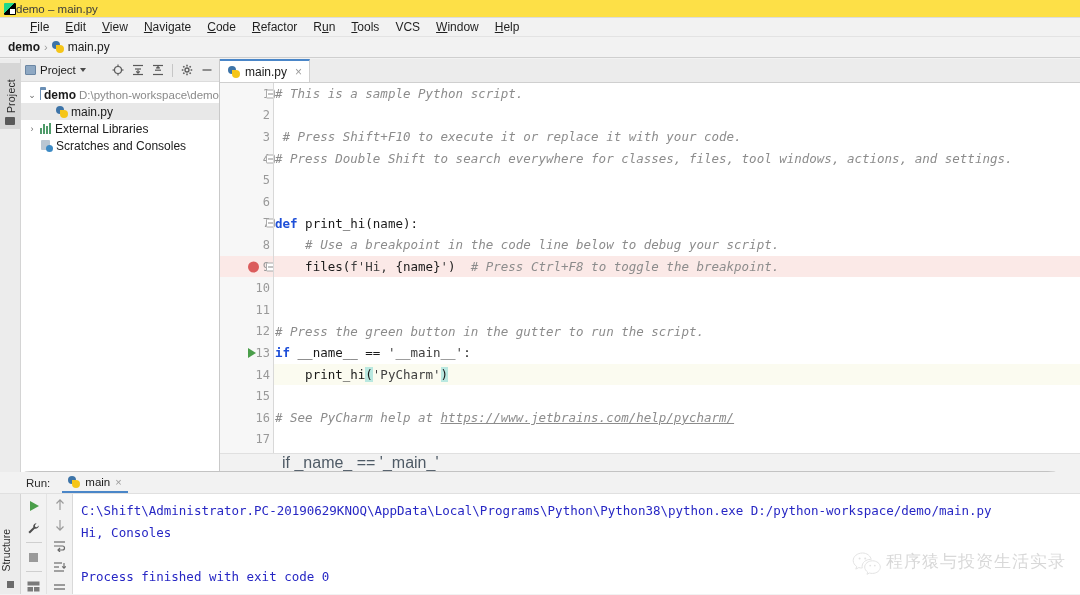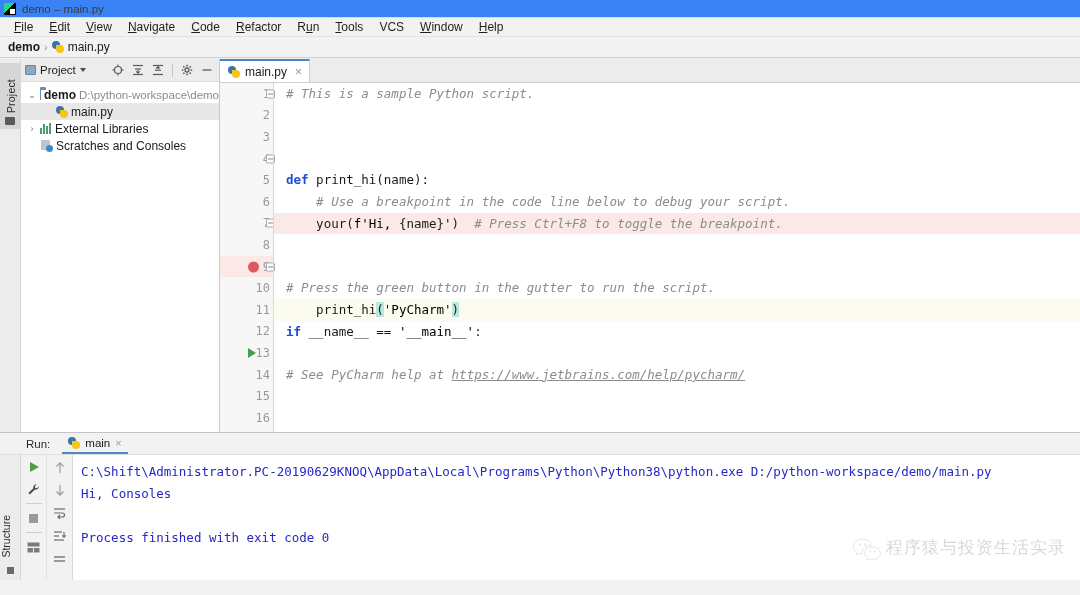"demo – main.py" .titlebar { background: #3b82f6 -> #fde047; gap: 6px -> none }
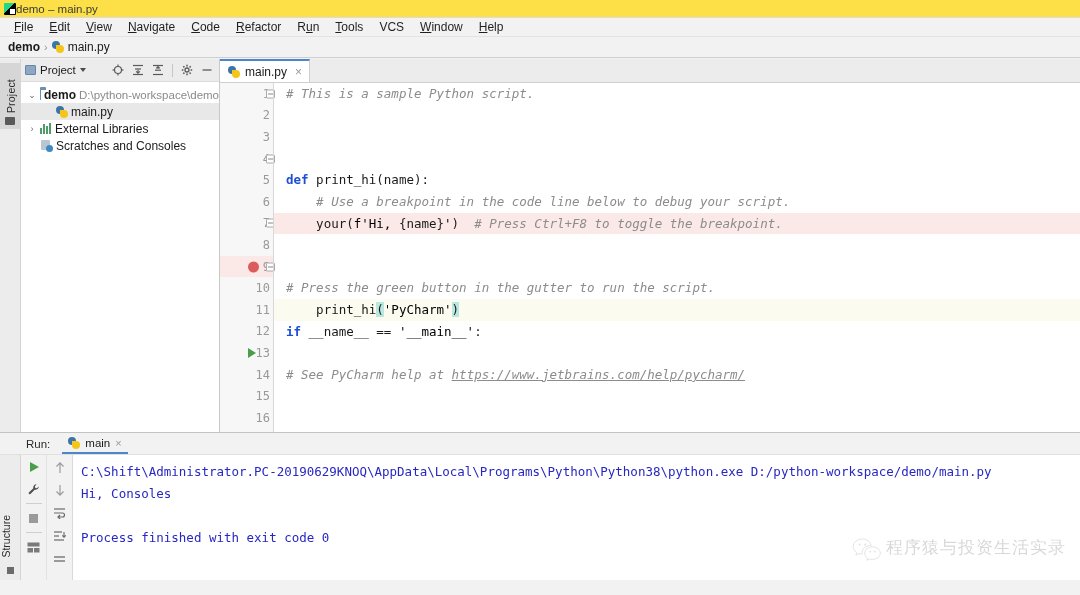"File" .menubar { padding-left: 6px -> 22px }
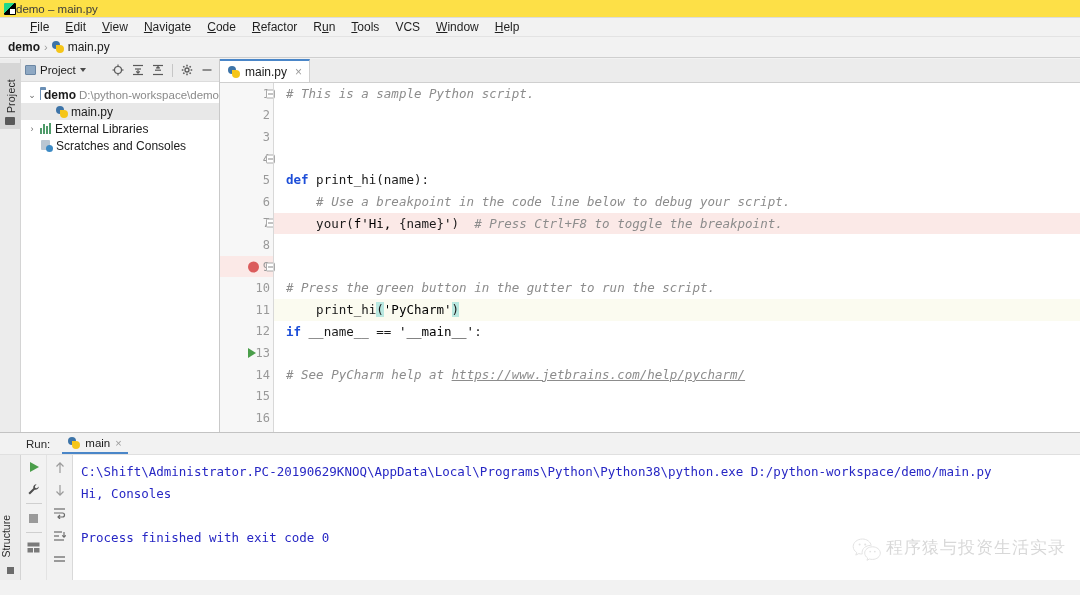"# This is a sample" .cline { padding-left: 12px -> 1px }
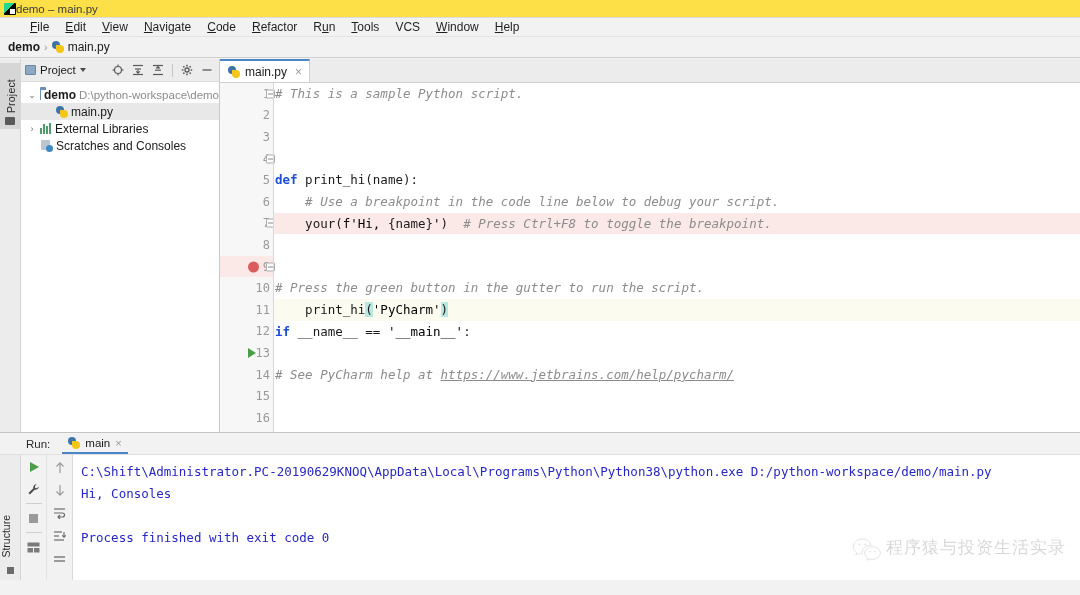"# Press Shift+F10 to execute" div.cline { html: none -> <div><span> # Press Shift+F10 to execute it or replace it with your code.</span></div> }
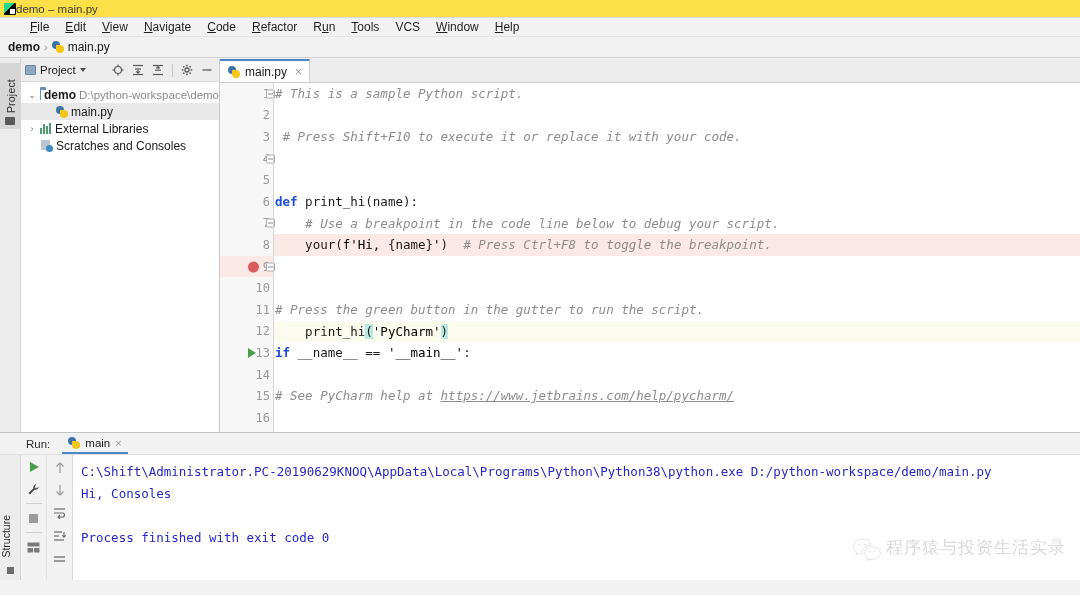"# Press Double Shift to" div.cline { html: none -> <div><span># Press Double Shift to search everywhere for classes, files, tool windows, actions, and settings.</span></div> }
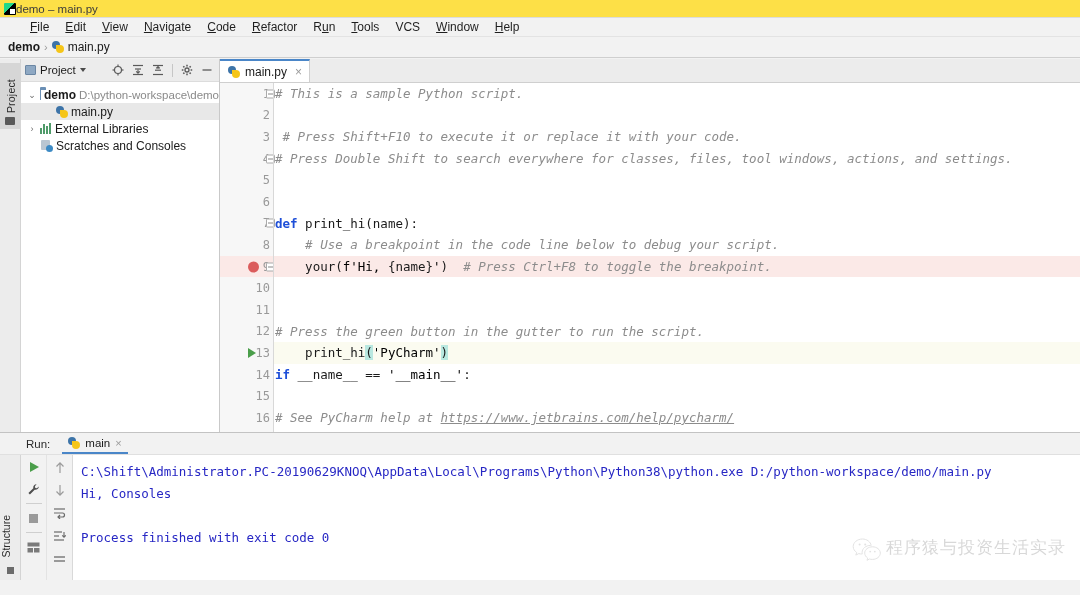"your(" span.plain { text: your -> files }
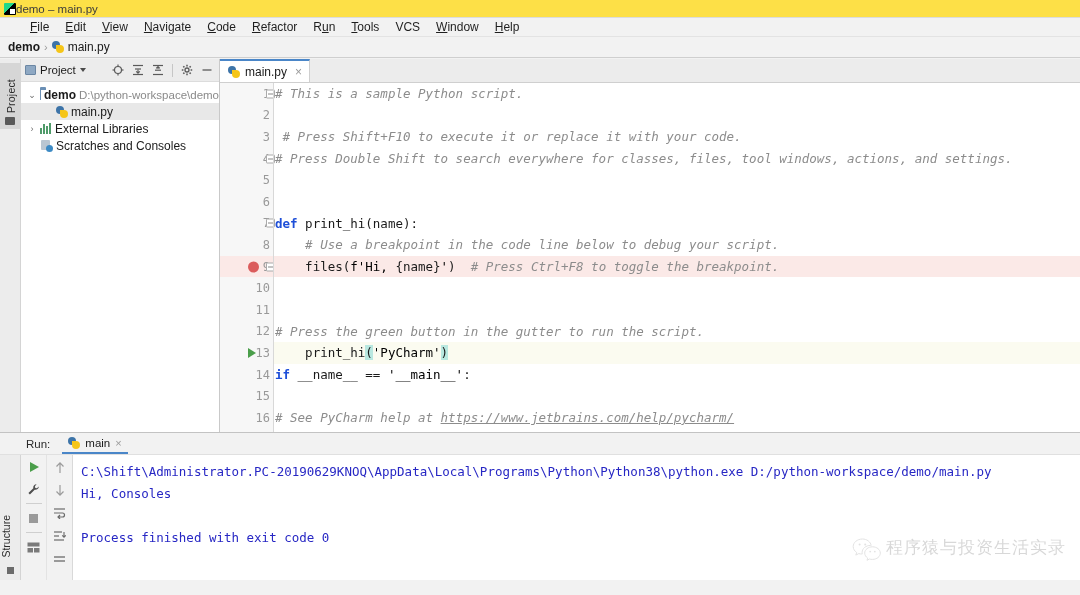"f'Hi," .str { color: #000000 -> #404040 }
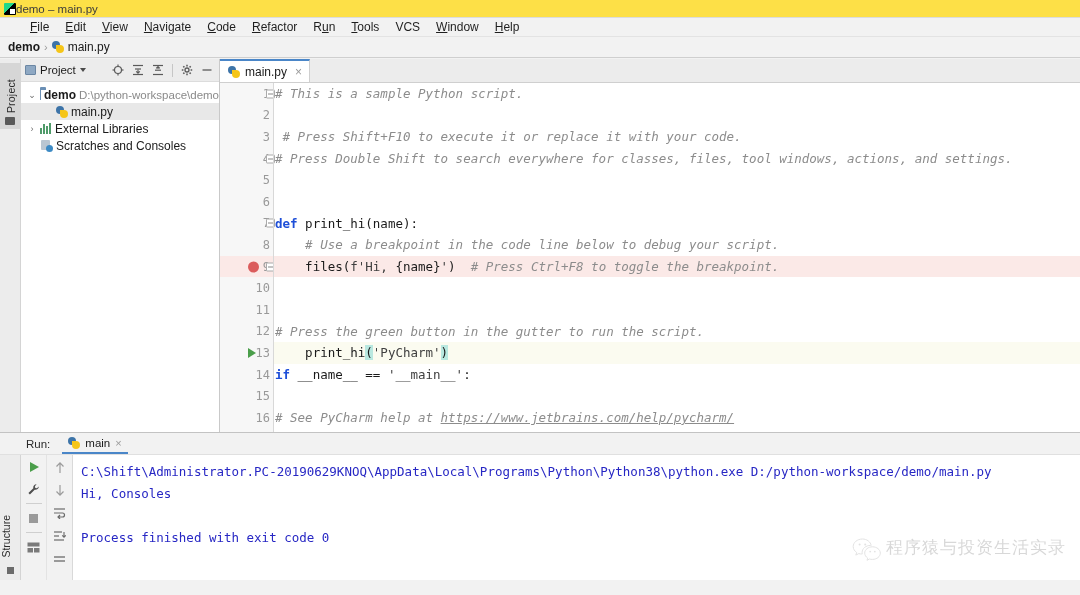"print_hi('PyCharm')" div.cline { order: before "if __name__ == '__main__':" -> after "if __name__ == '__main__':" }
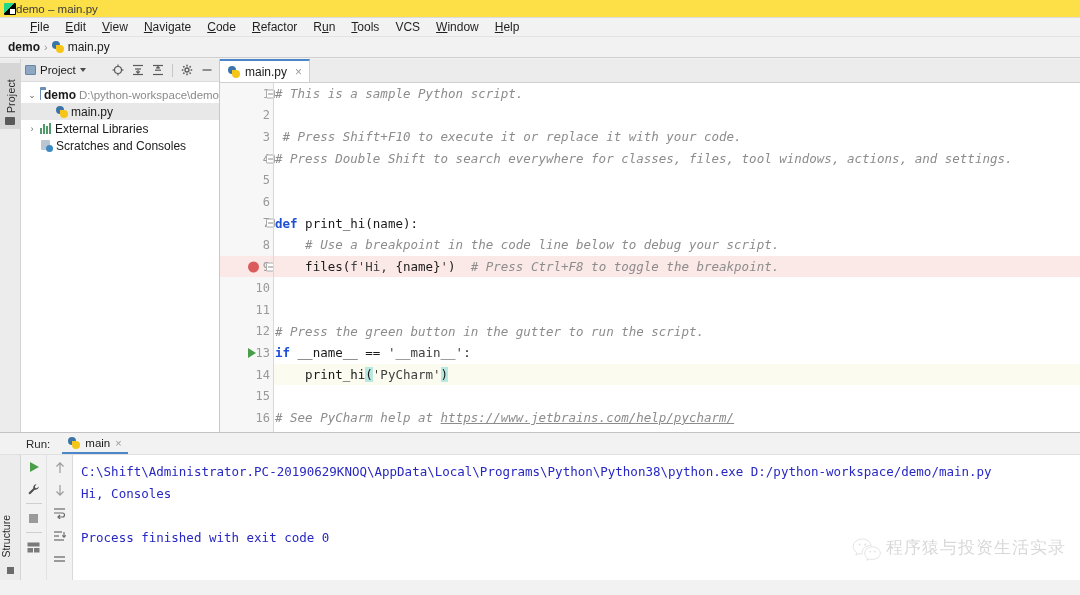"Run:" .runwin { border-radius: none -> 32px; bottom: 15px -> 1px; height: 148px -> 123px }
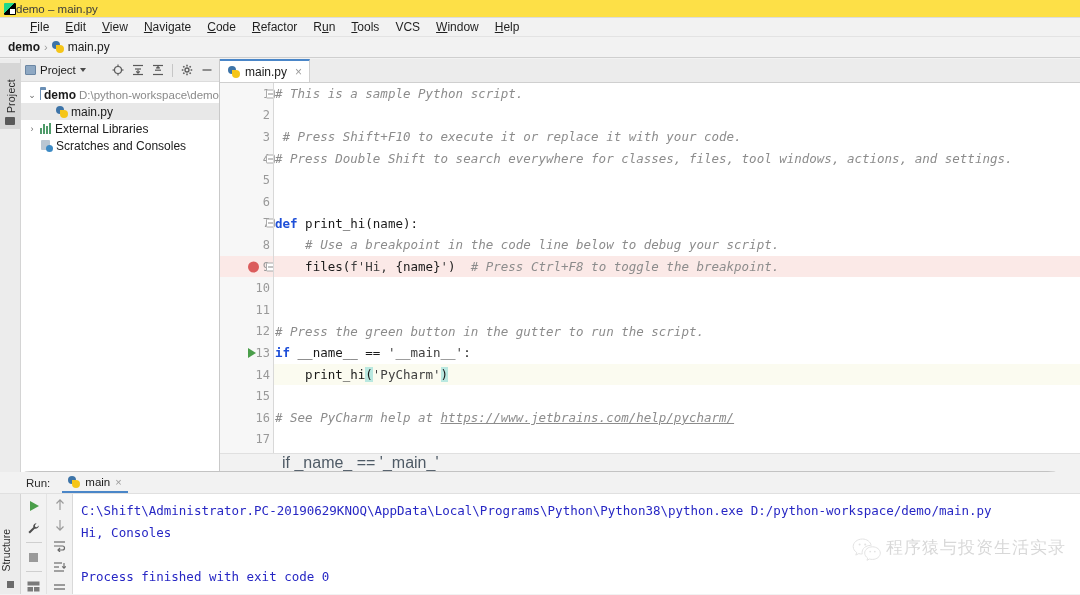"程序猿与投资生活实录" .watermark { bottom: 36px -> 22px }
